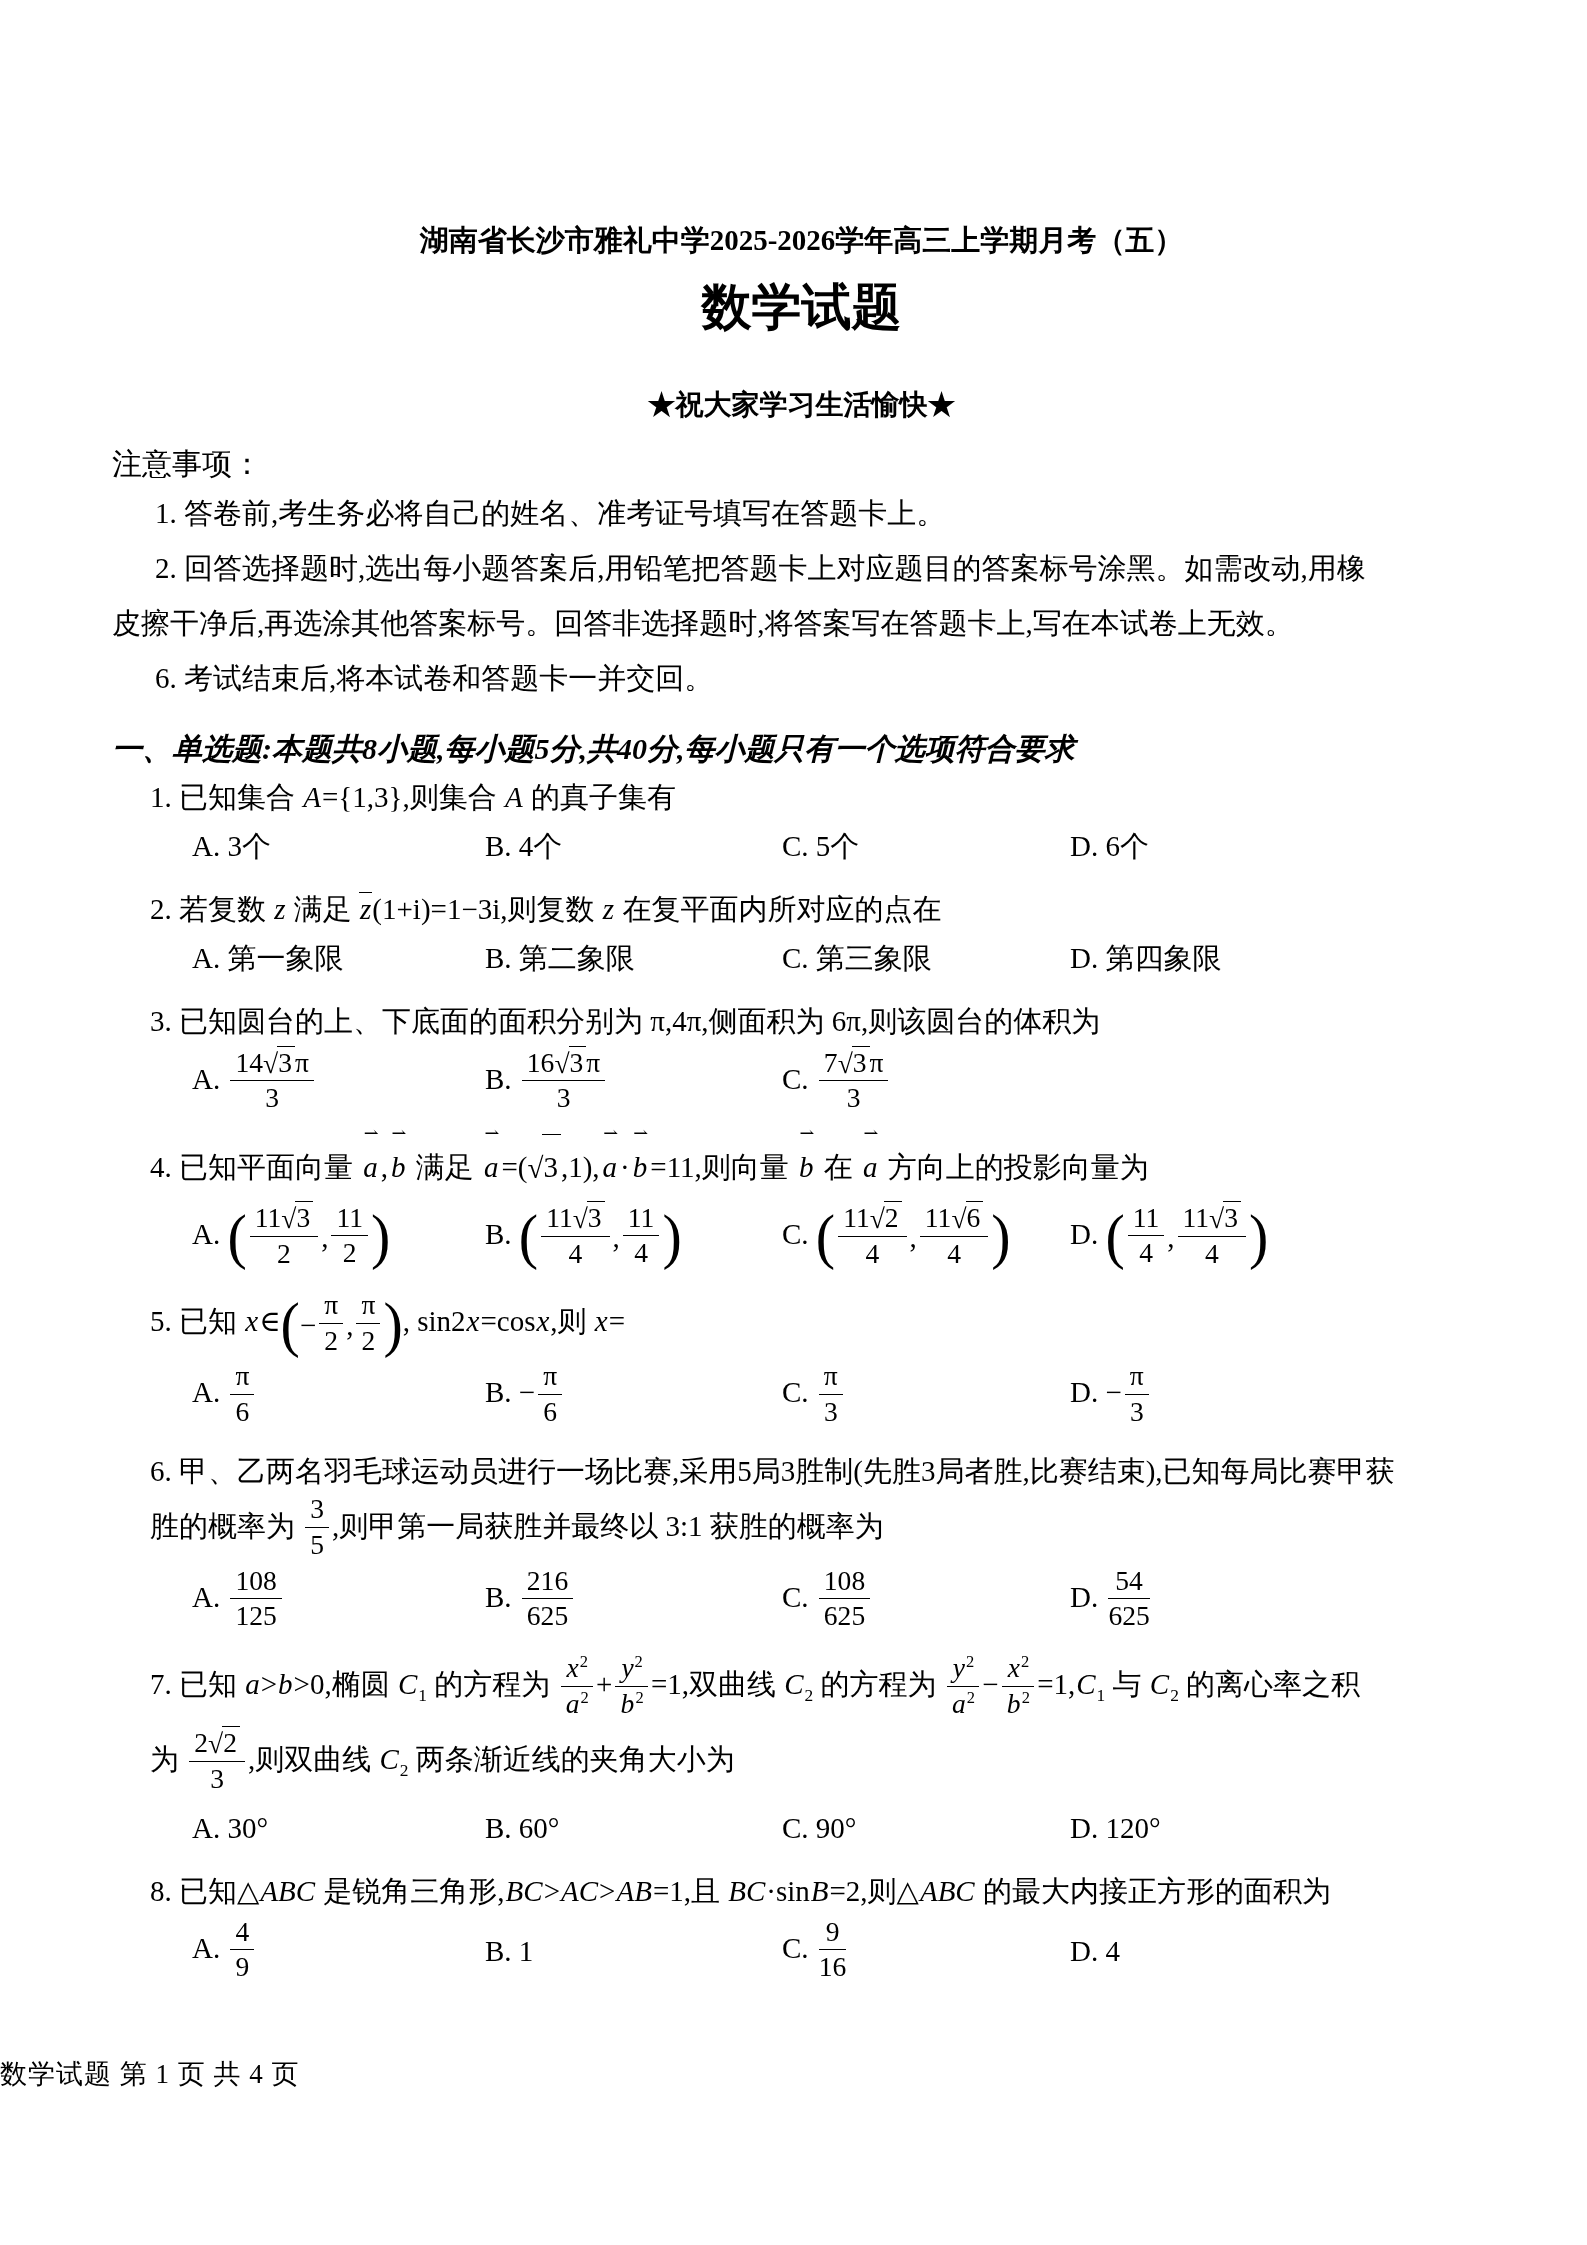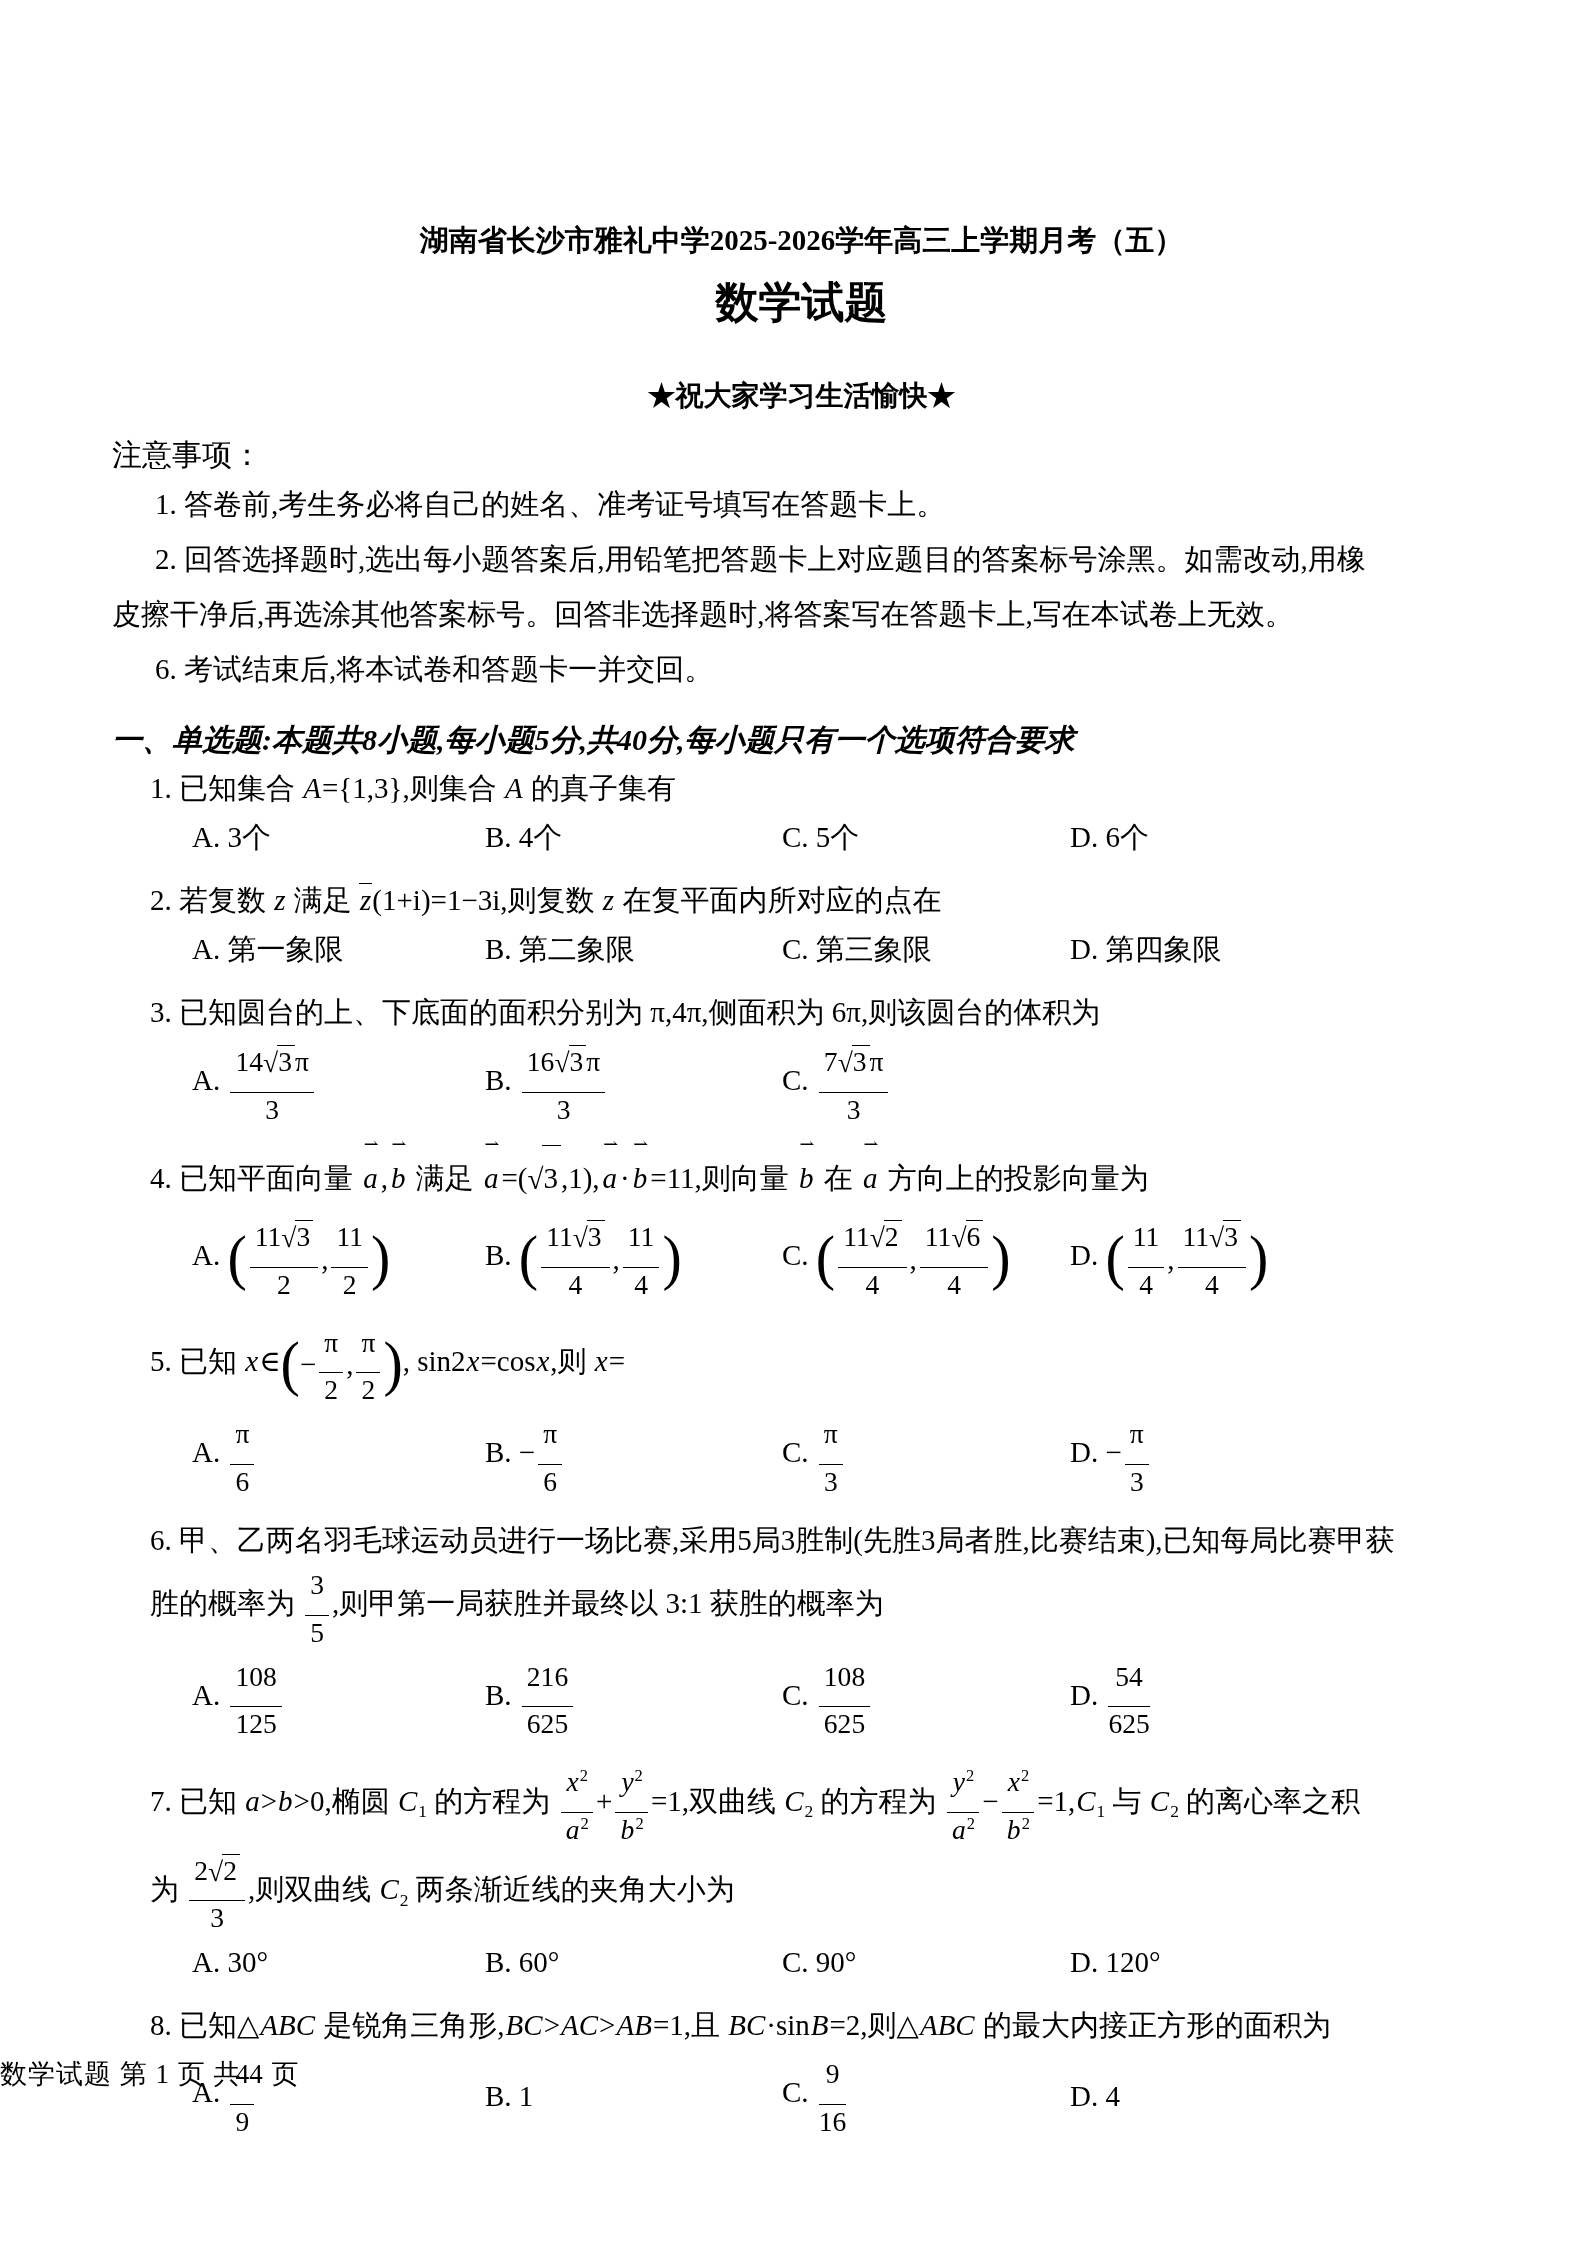"数学试题" .subtitle { font-size: 43px -> 50px }
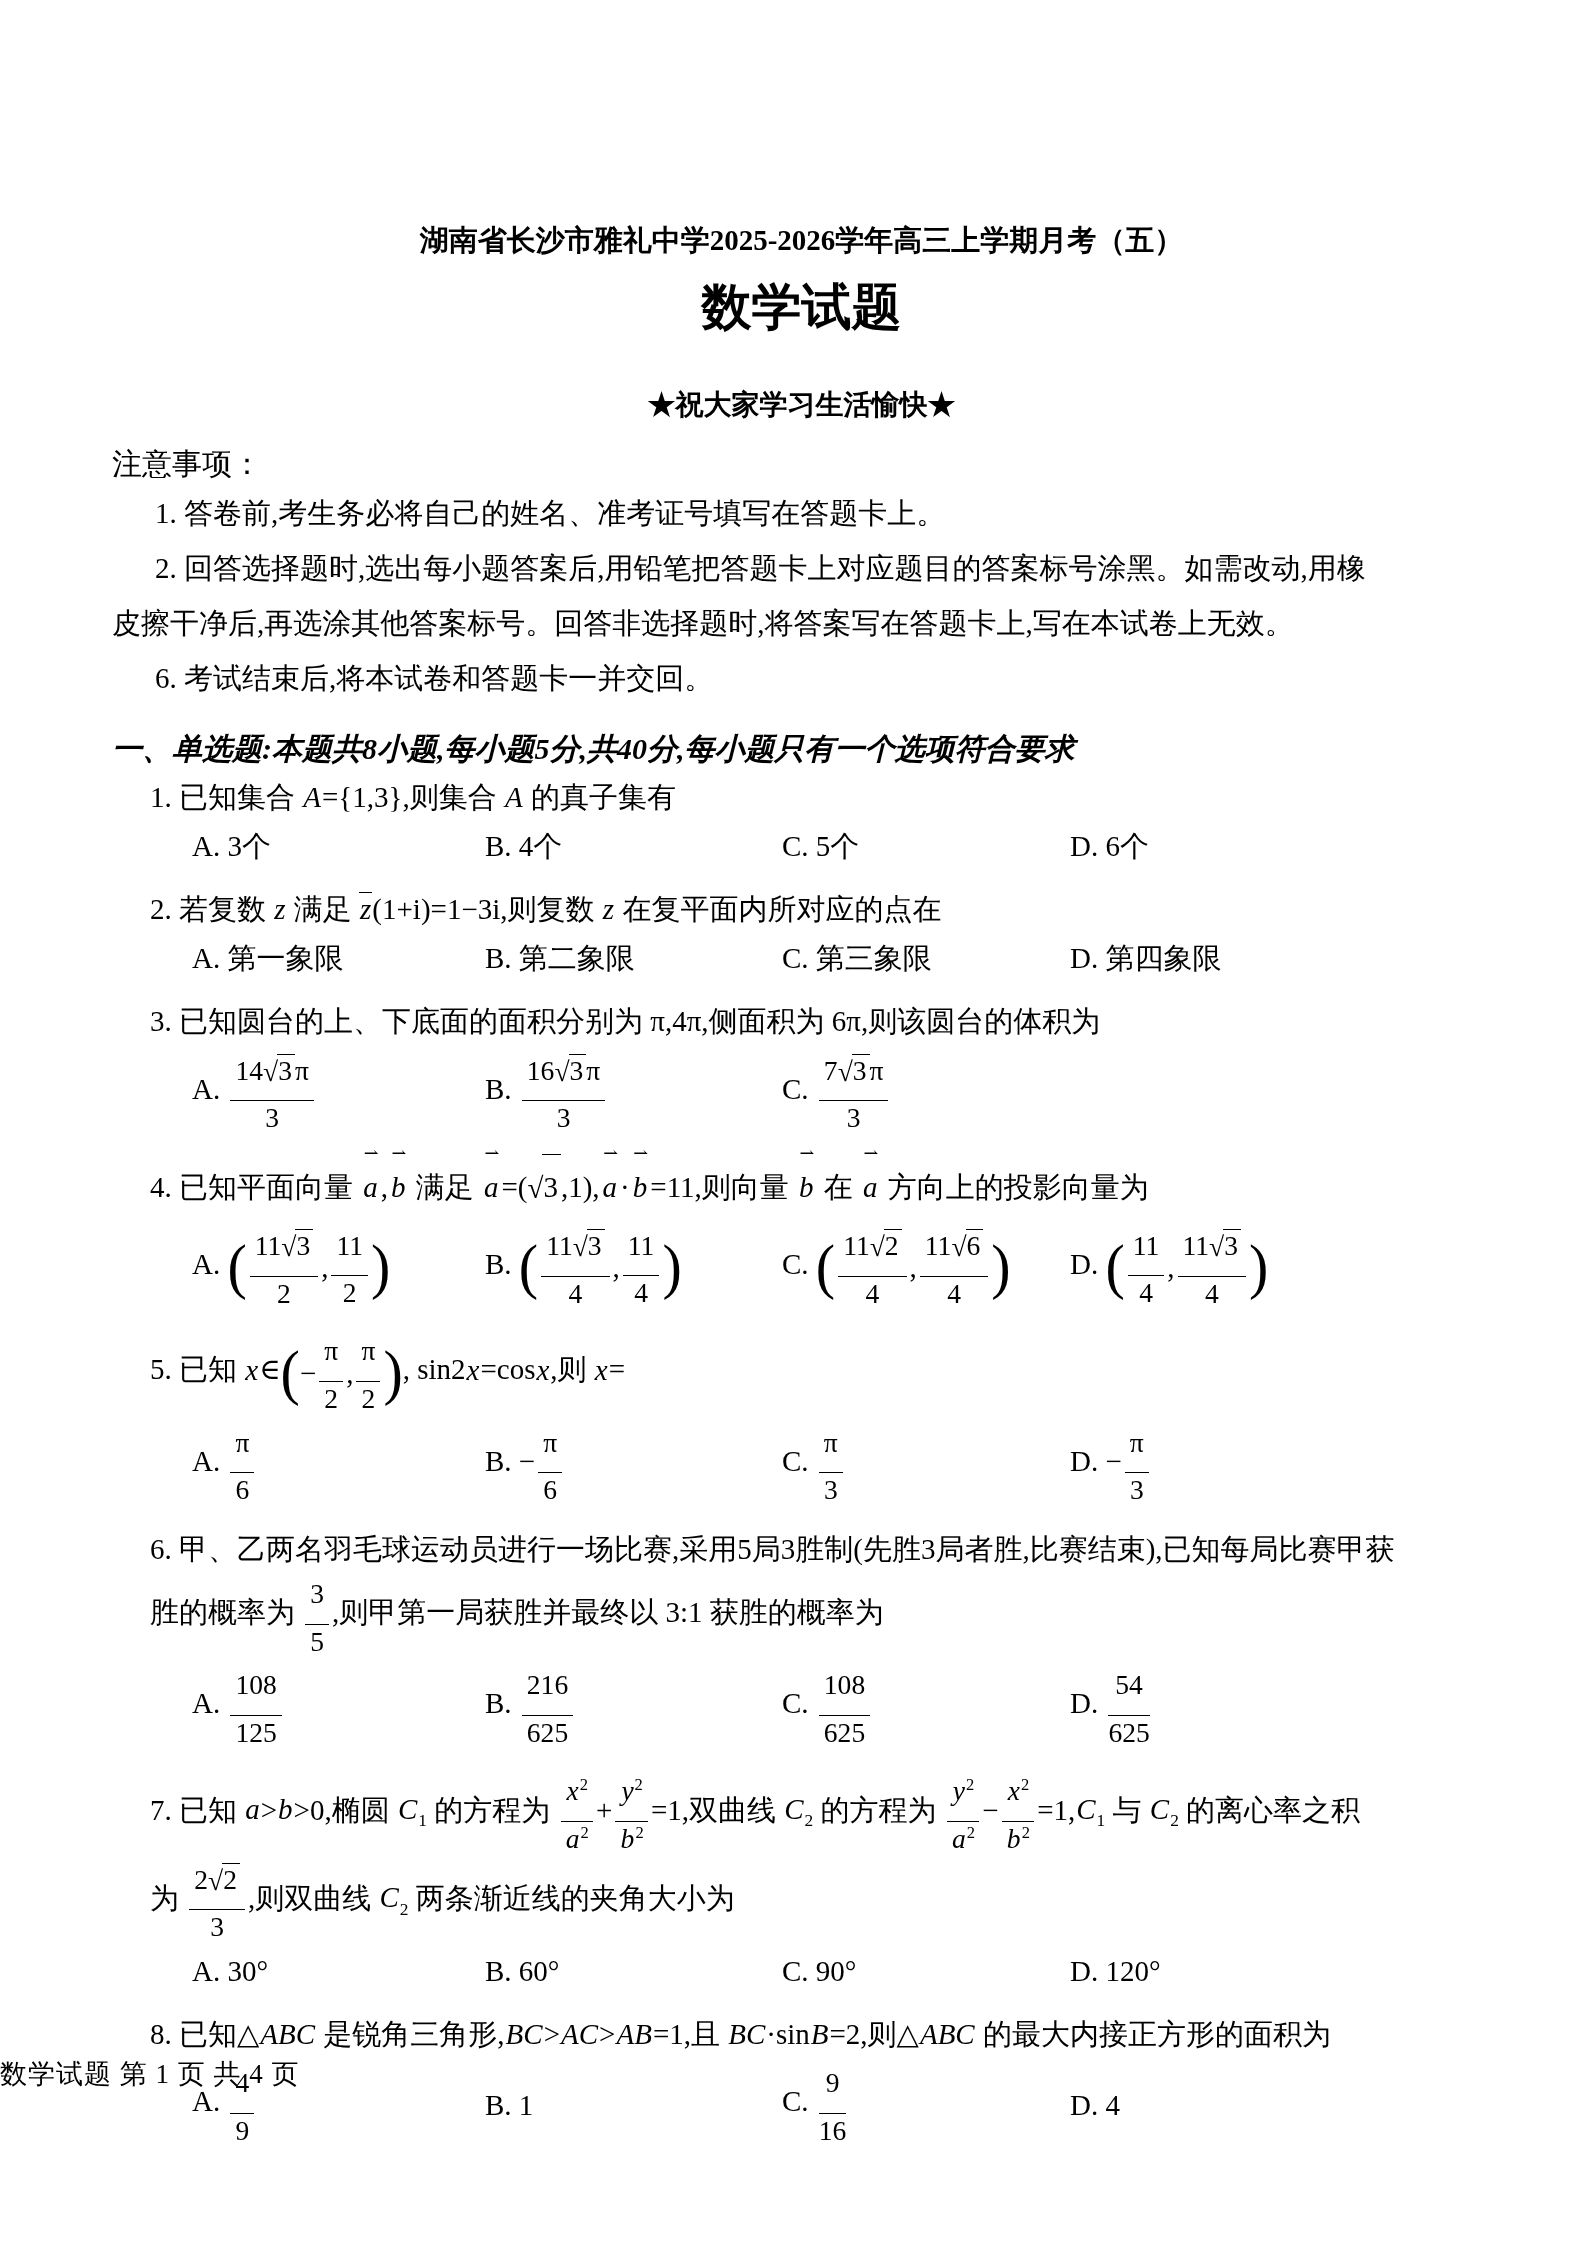"14√3π" .mnum { margin-top: 8px -> none; padding: 0 5px 14px -> 0 5px 2px }
